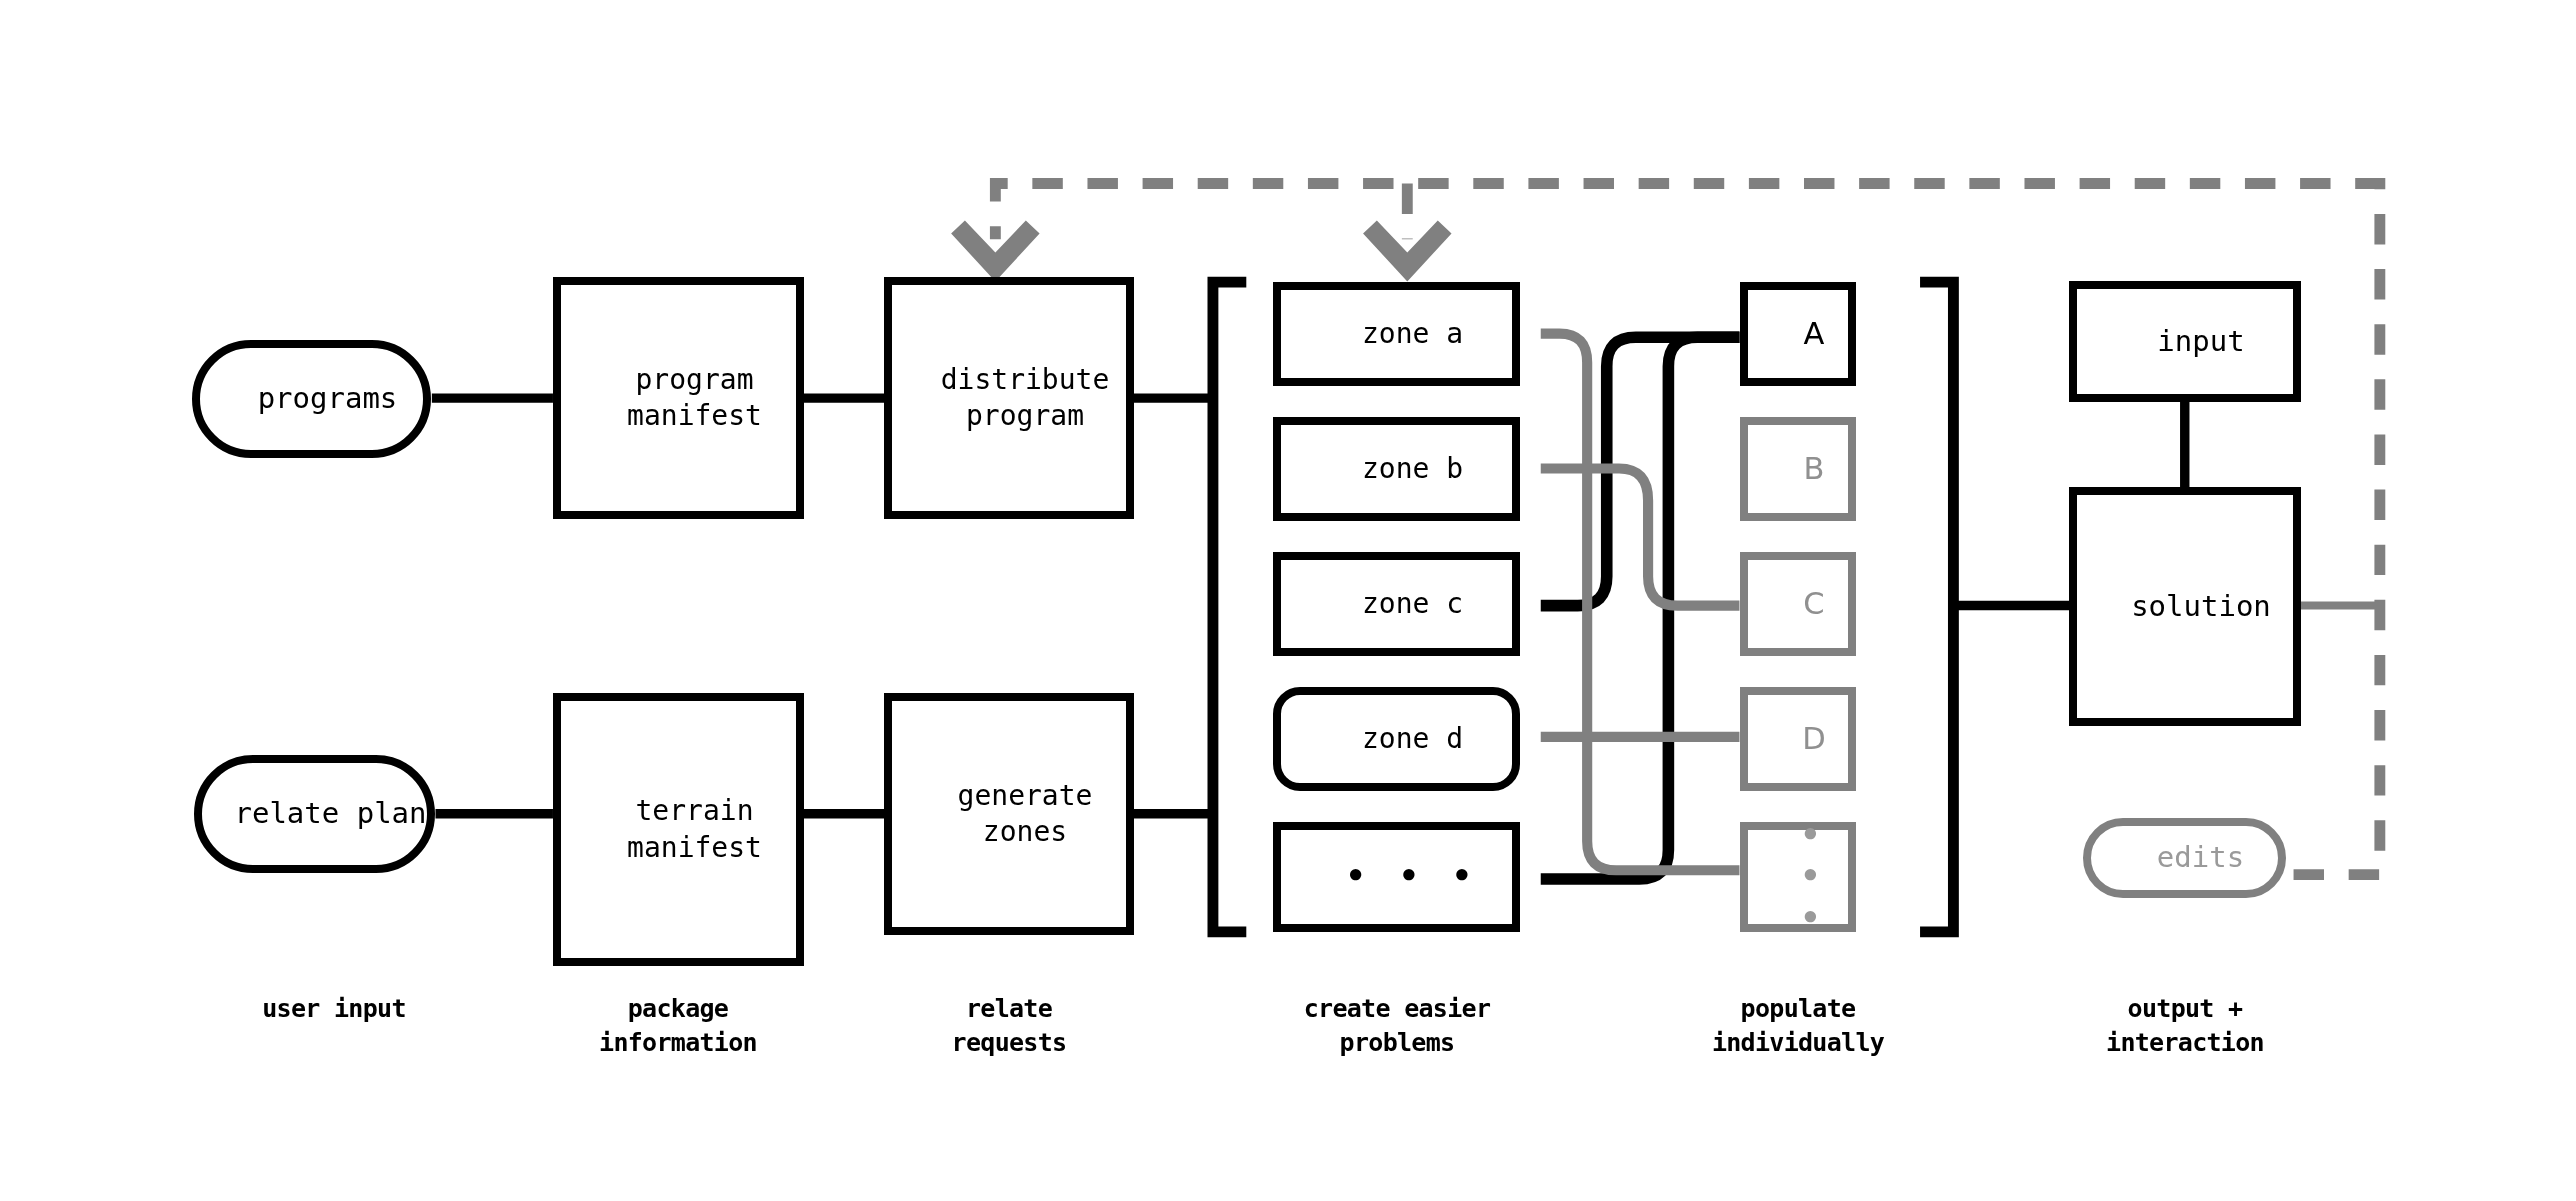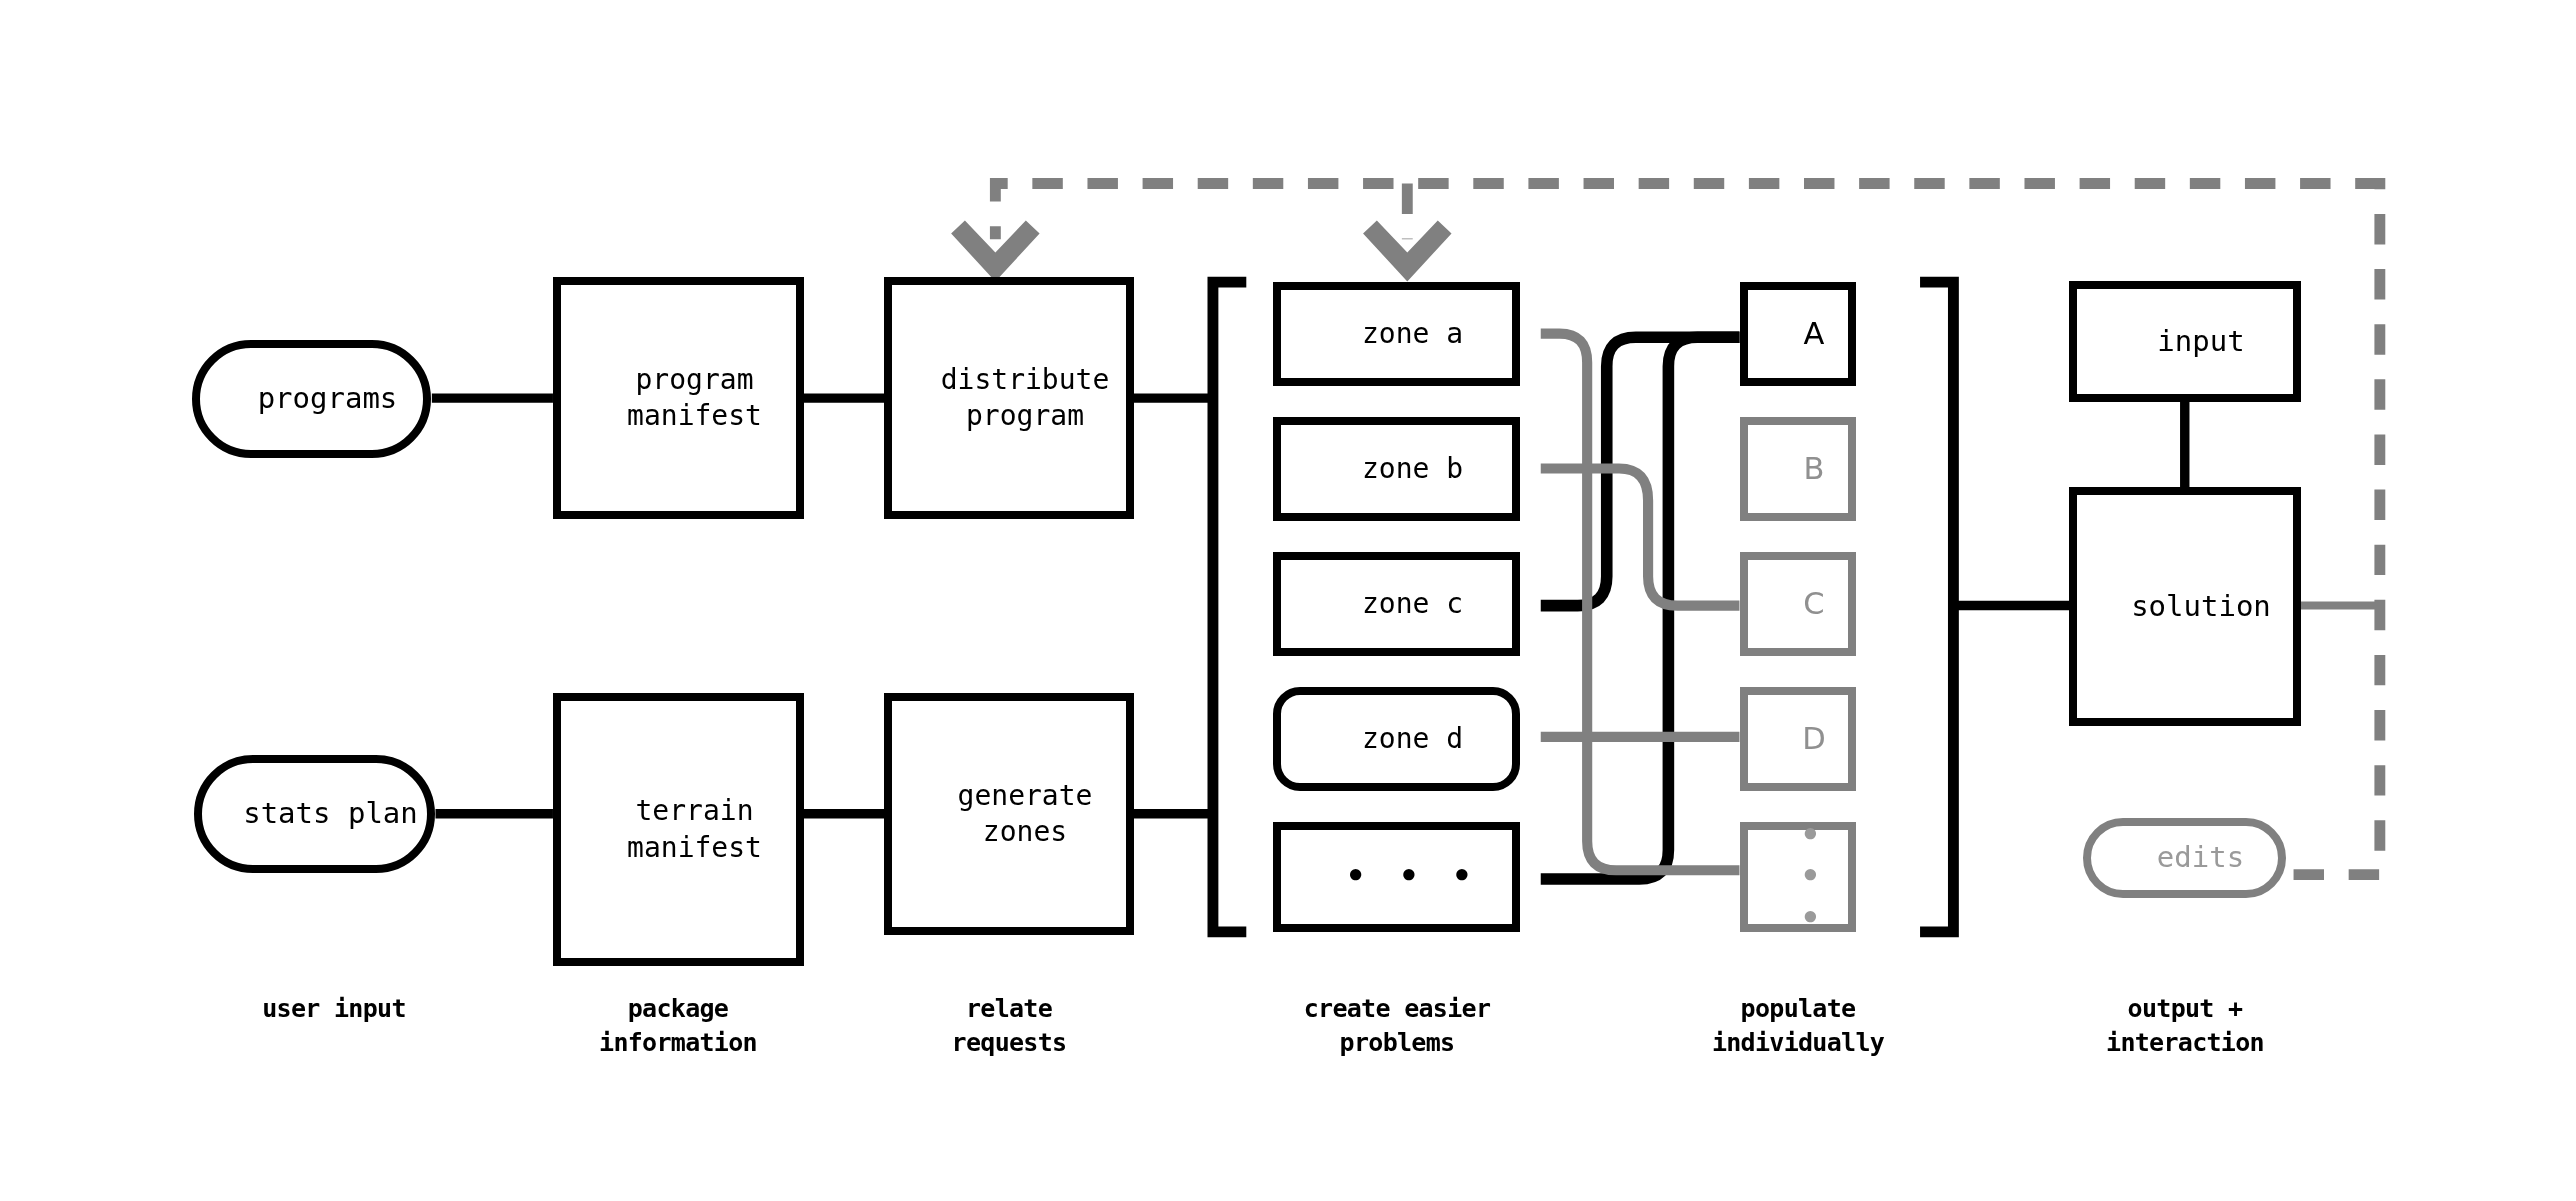"stats plan" span { text: stats -> relate }
